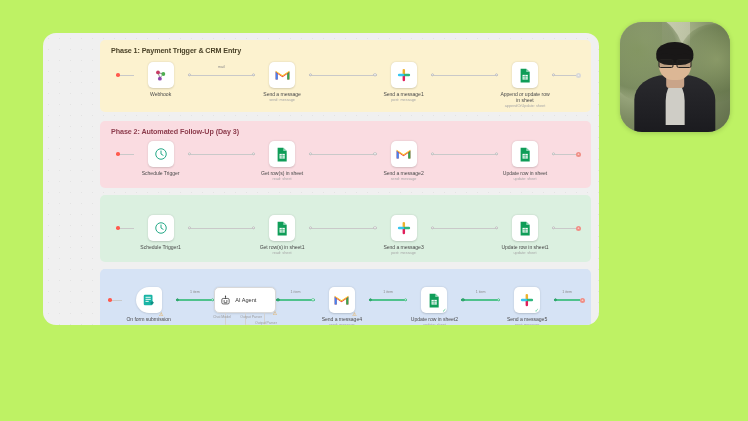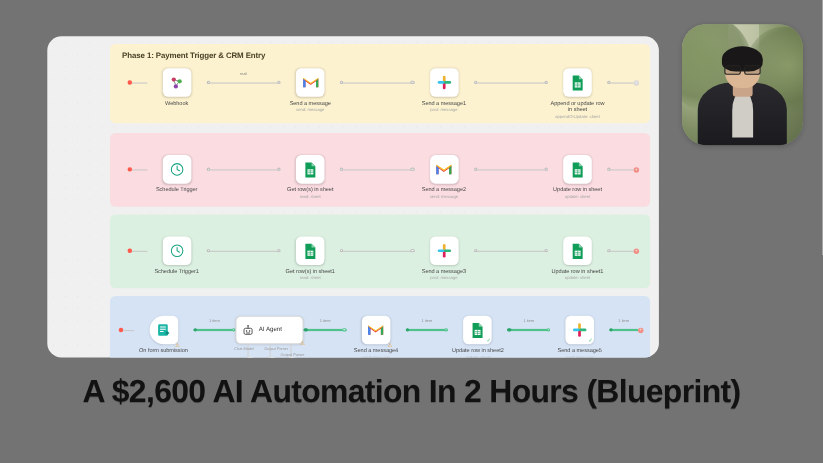"Phase 1: Payment Trigger &" #stage { background: #737373 -> #bef264 }
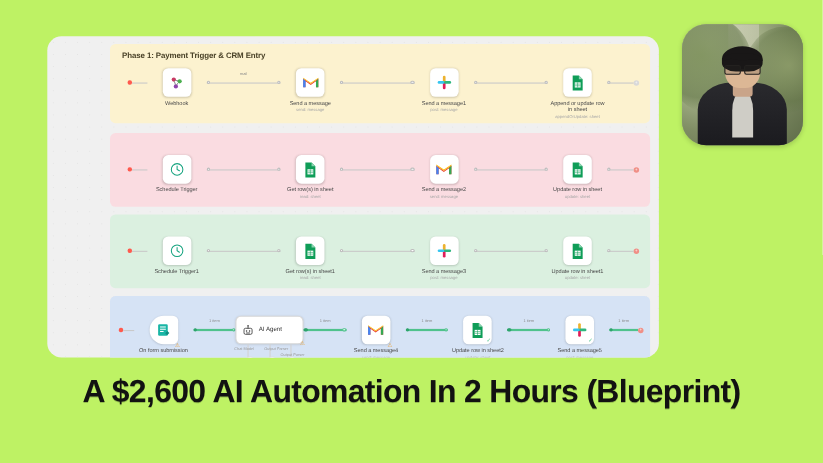"Phase 2: Automated Follow-Up (Day" div.phase-title { html: none -> <div>Phase 2: Automated Follow-Up (Day 3)</div> }
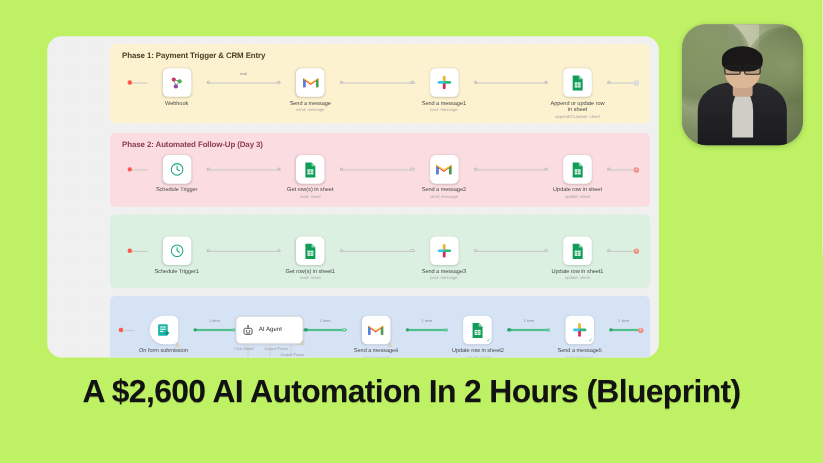"A $2,600 AI Automation In" div { html: <div>A $2,600 AI Automation In 2 Hours (Blueprint)</div> -> none }
